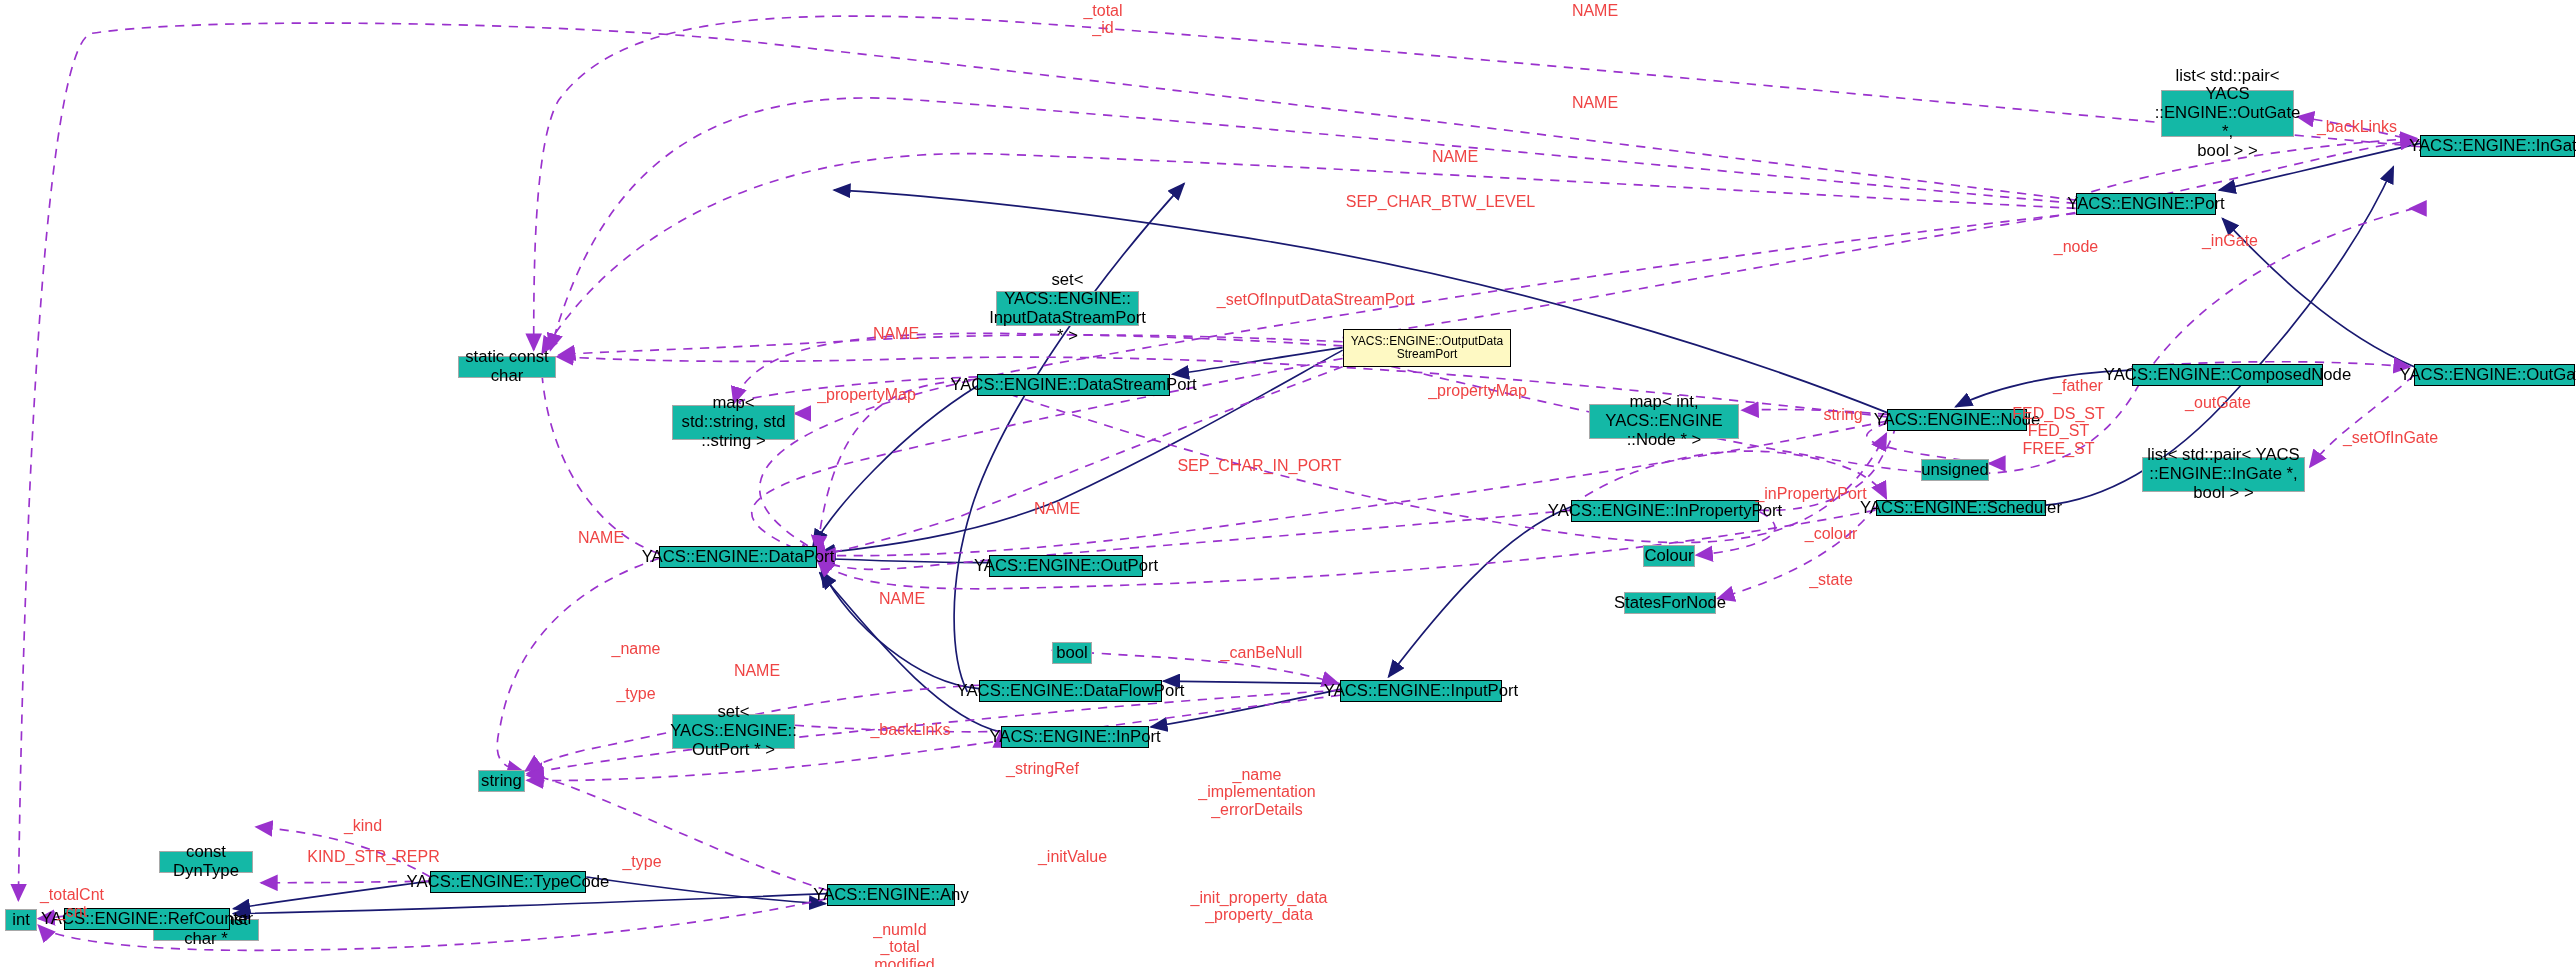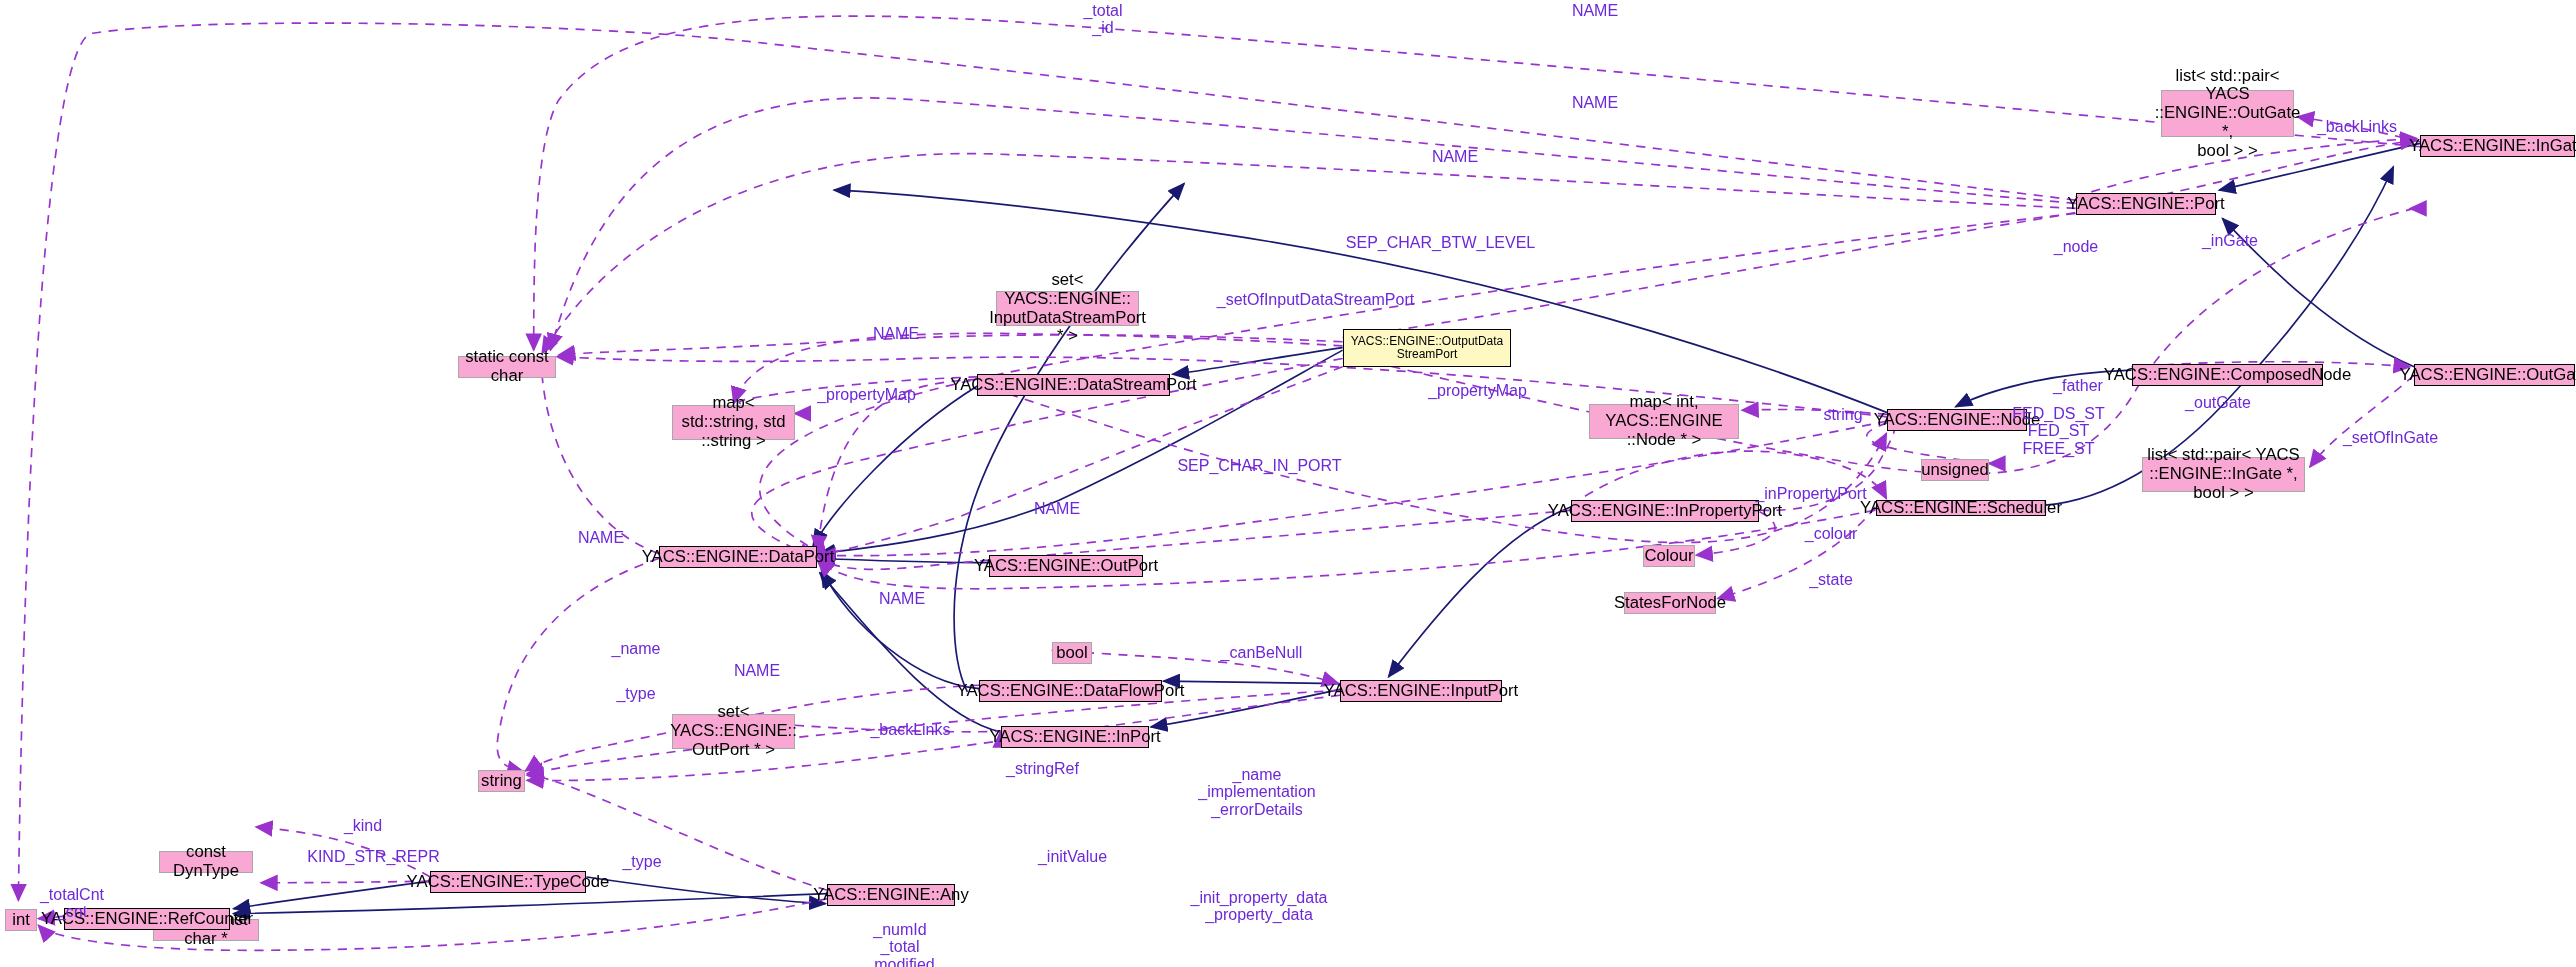"_total" .elabel { color: #6d28d9 -> #ef4444 }
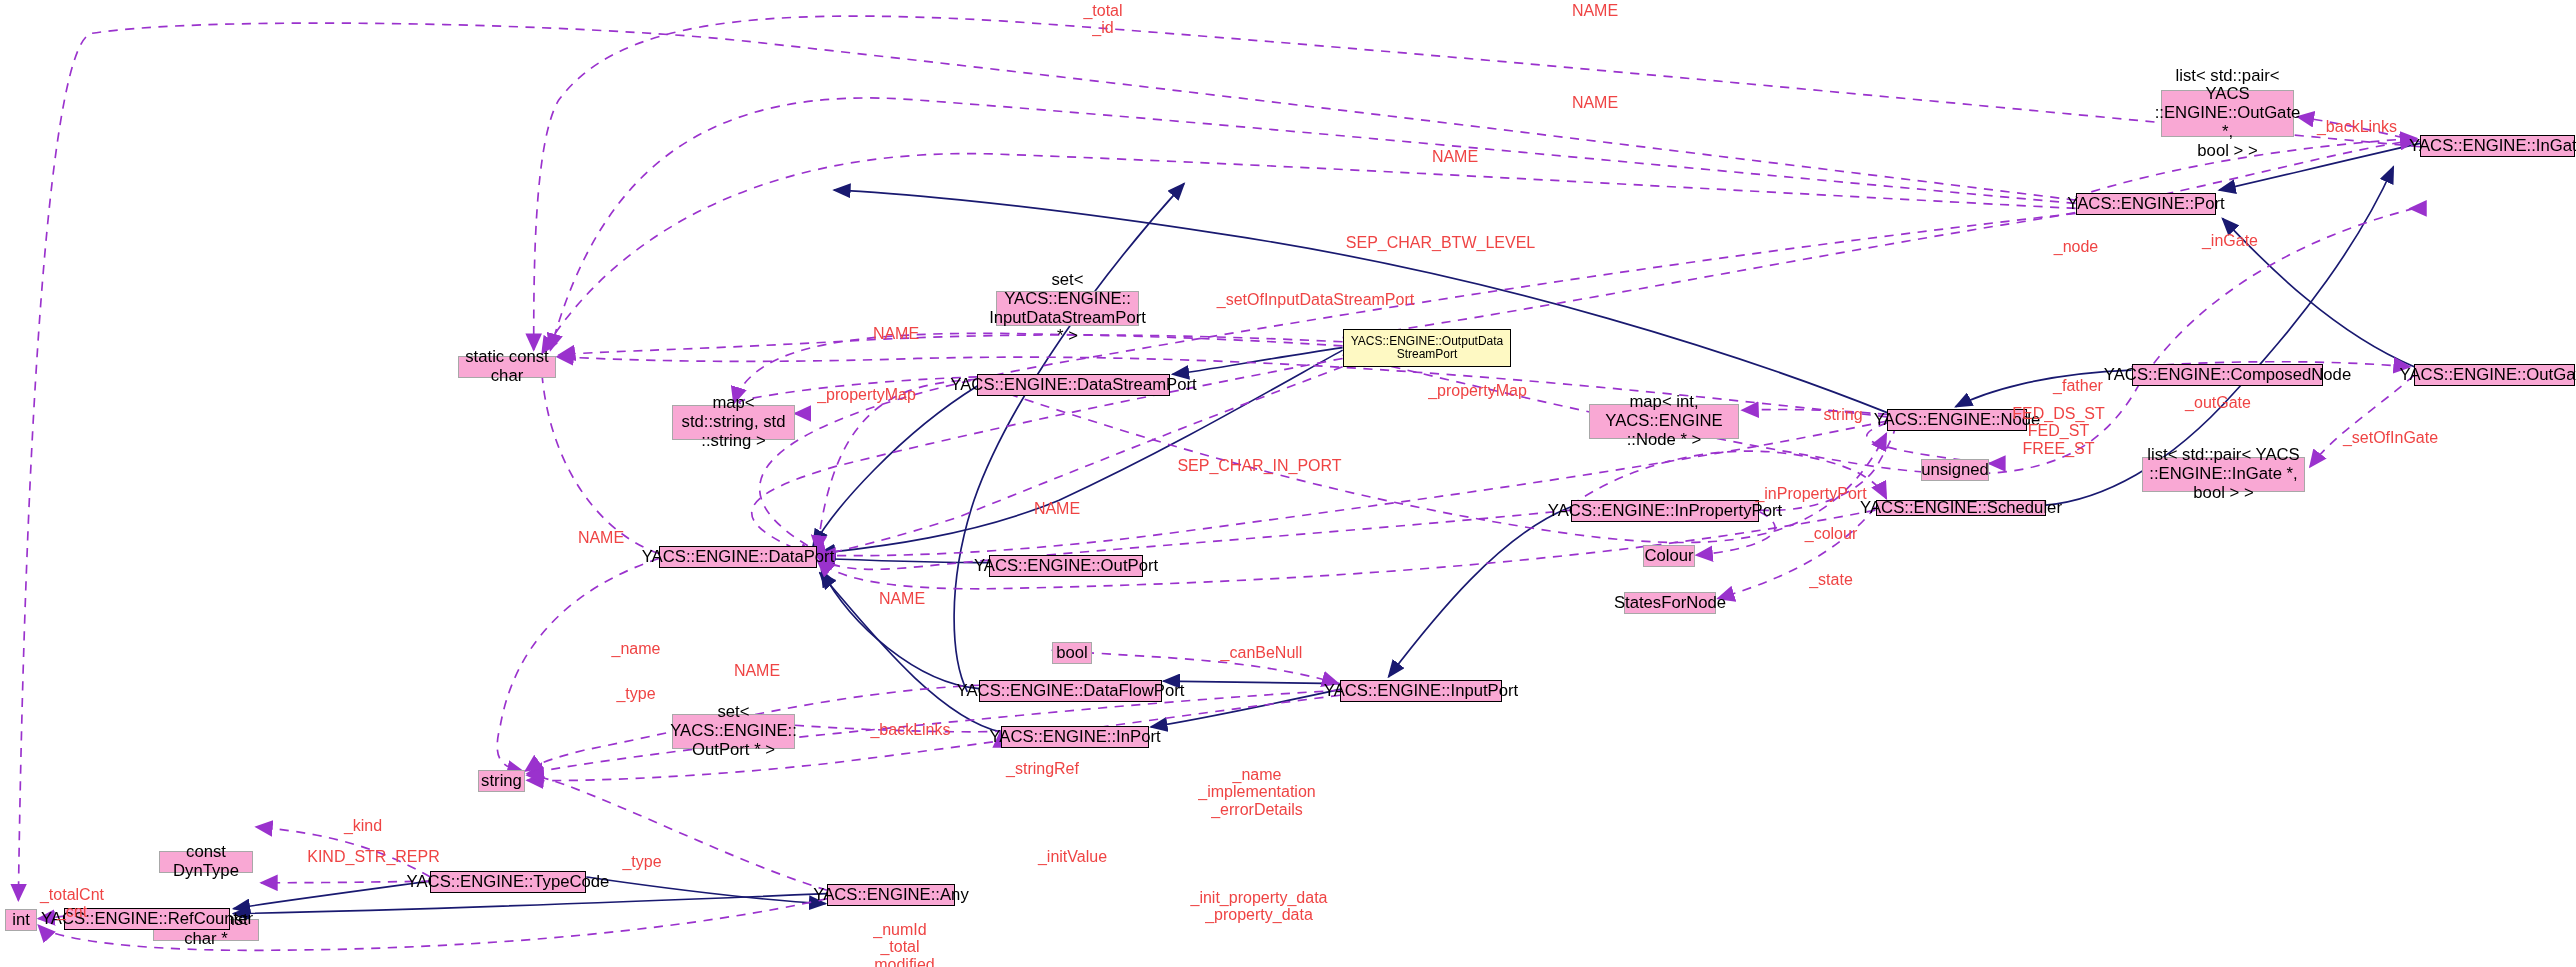"list< std::pair< YACS" .node { background: #f9a8d4 -> #14b8a6 }
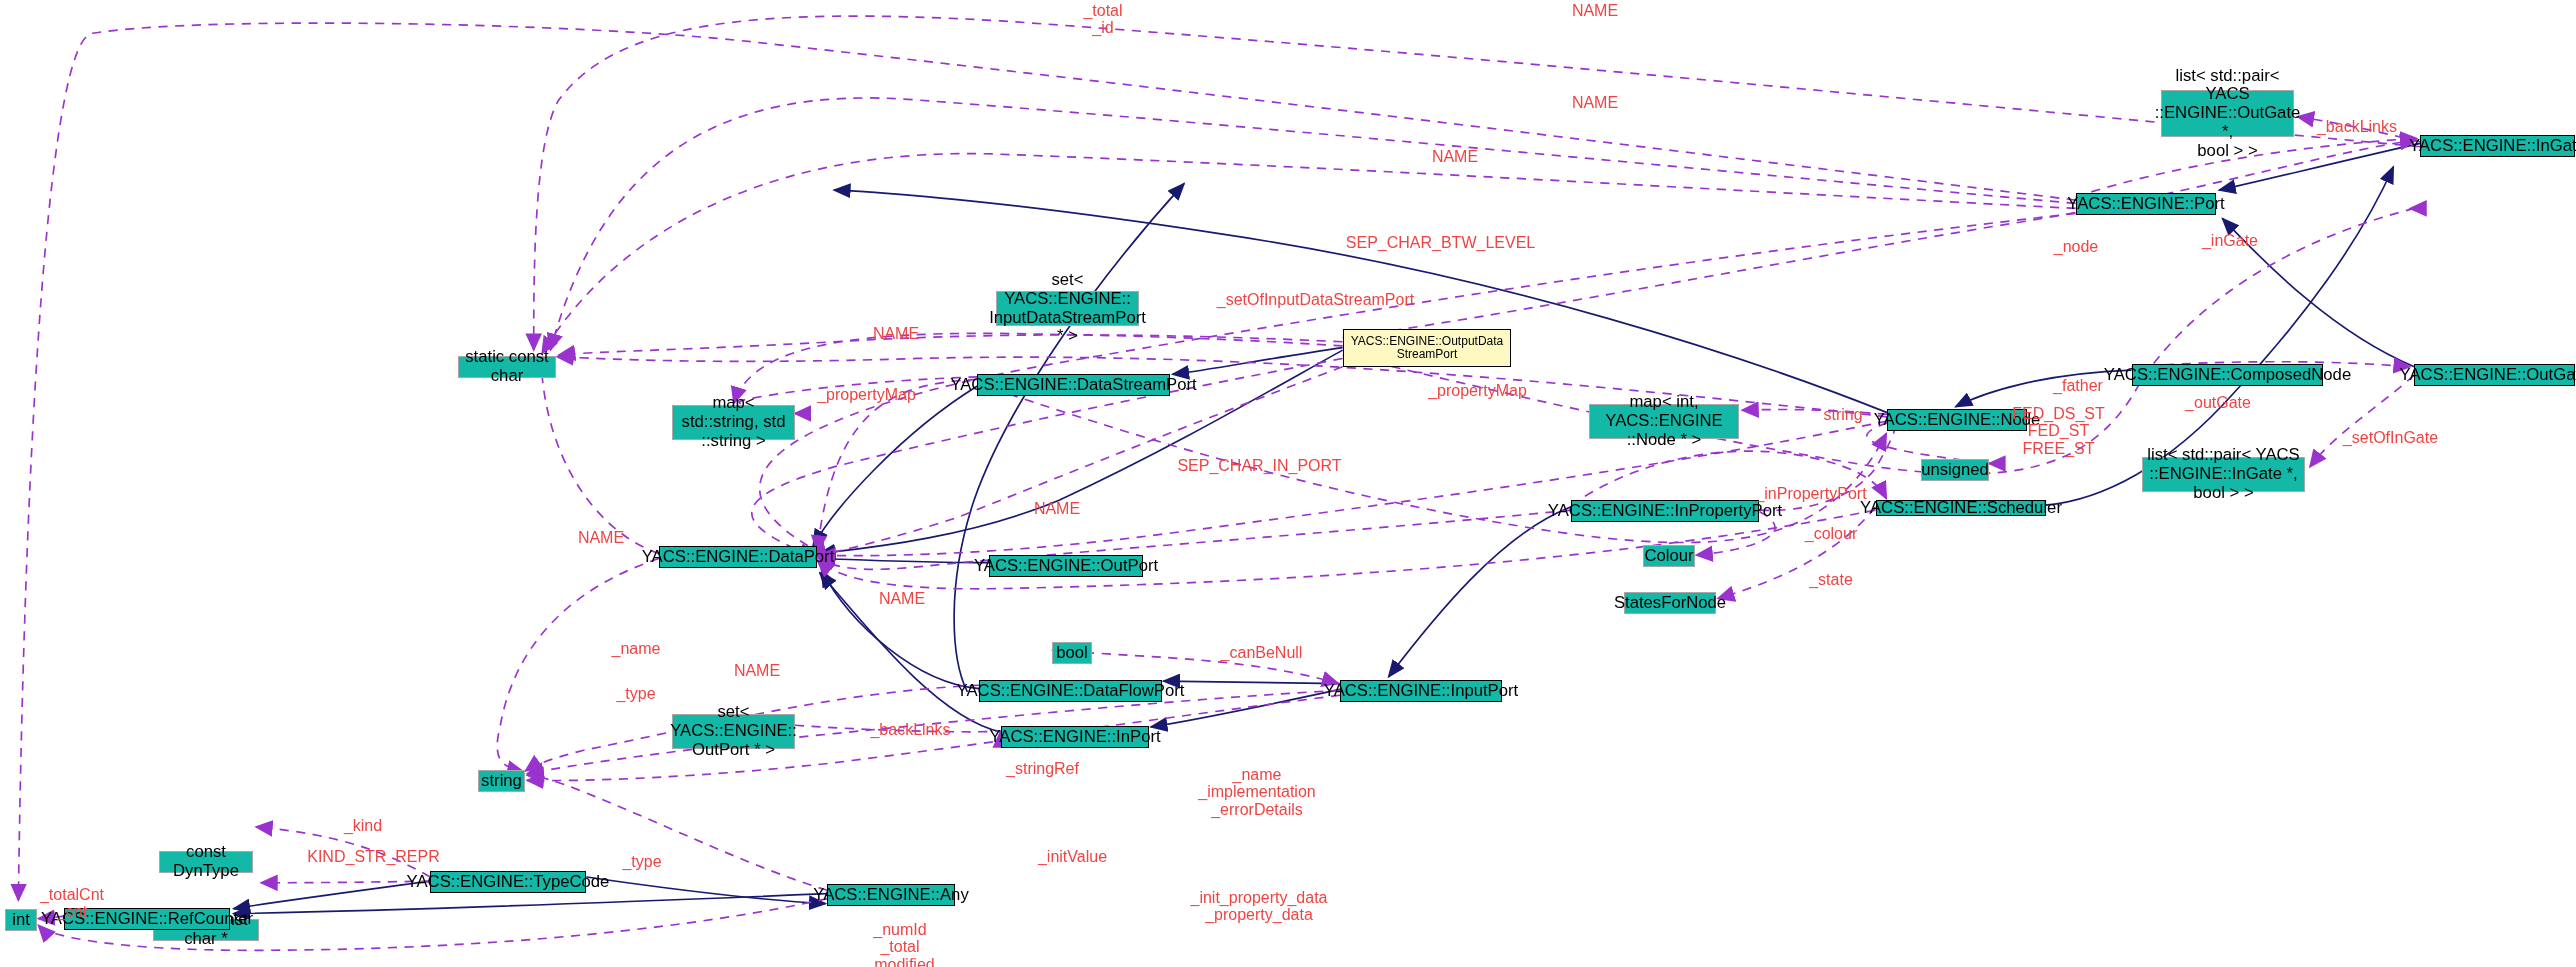"SEP_CHAR_BTW_LEVEL" div.elabel { margin-top: 41px -> none }
